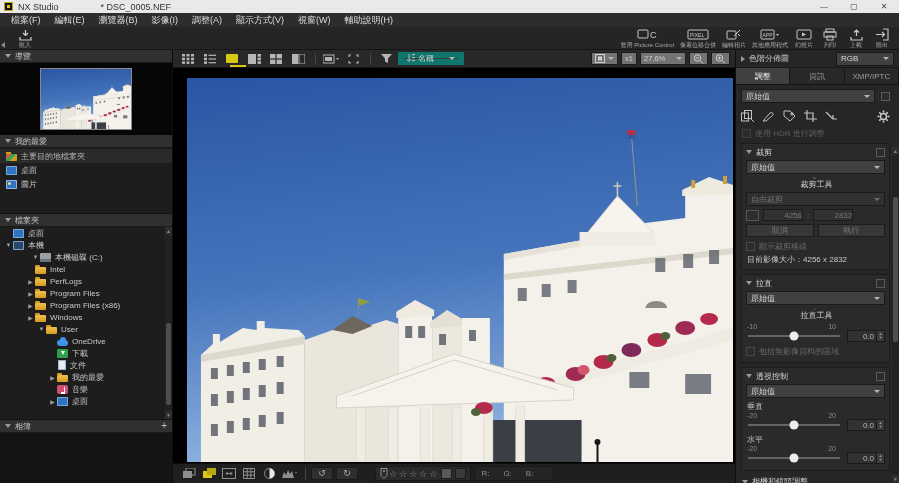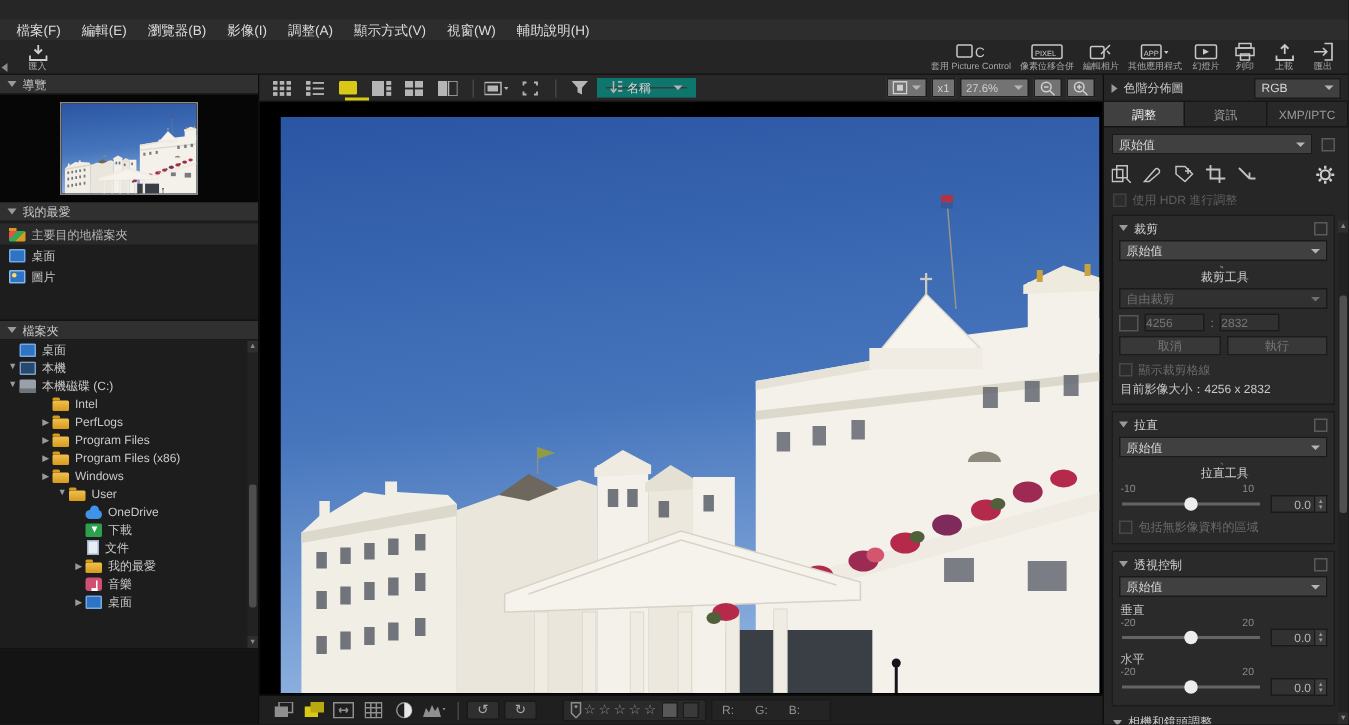"NX Studio" div.titlebar { html: none -> <div> <span></span> <span>NX Studio</span> <span>* DSC_0005.NEF</span> <span> <span>—</span> <span>▢</span> <span>✕</span> </span> </div> }
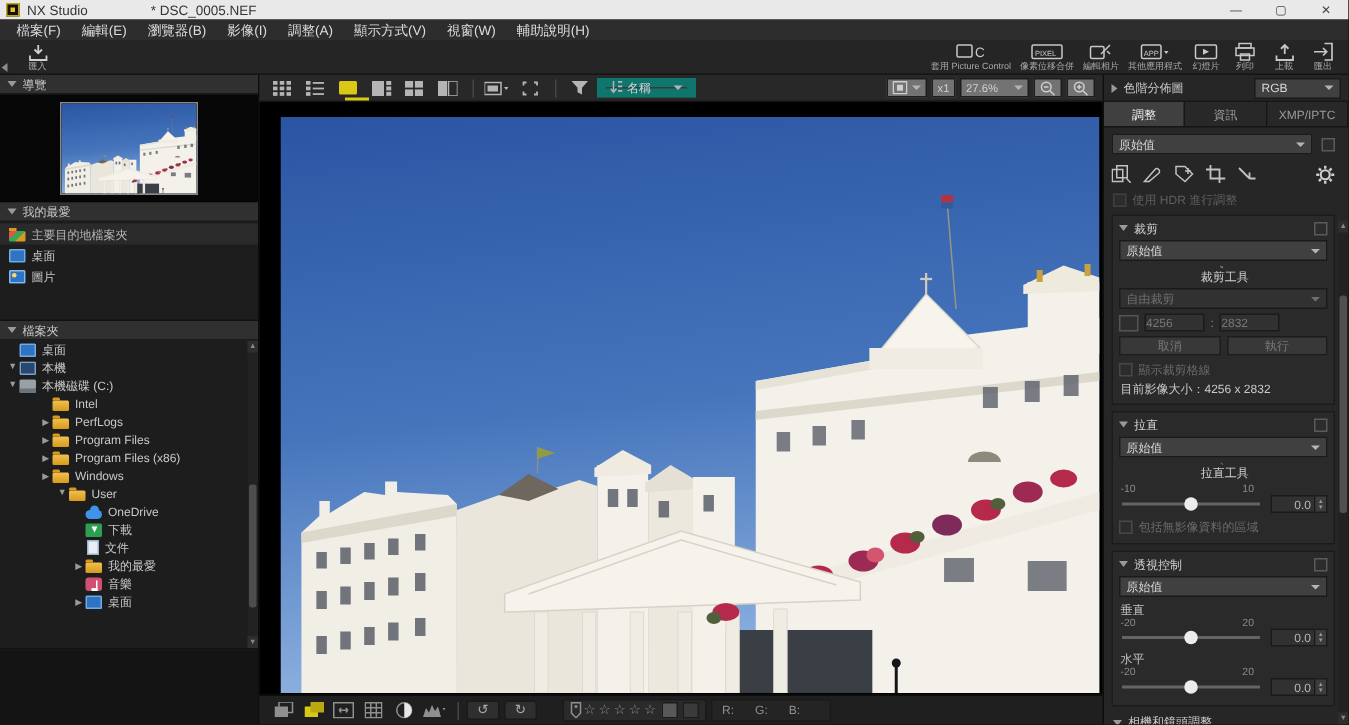"4256" .numin { text-align: left -> right }
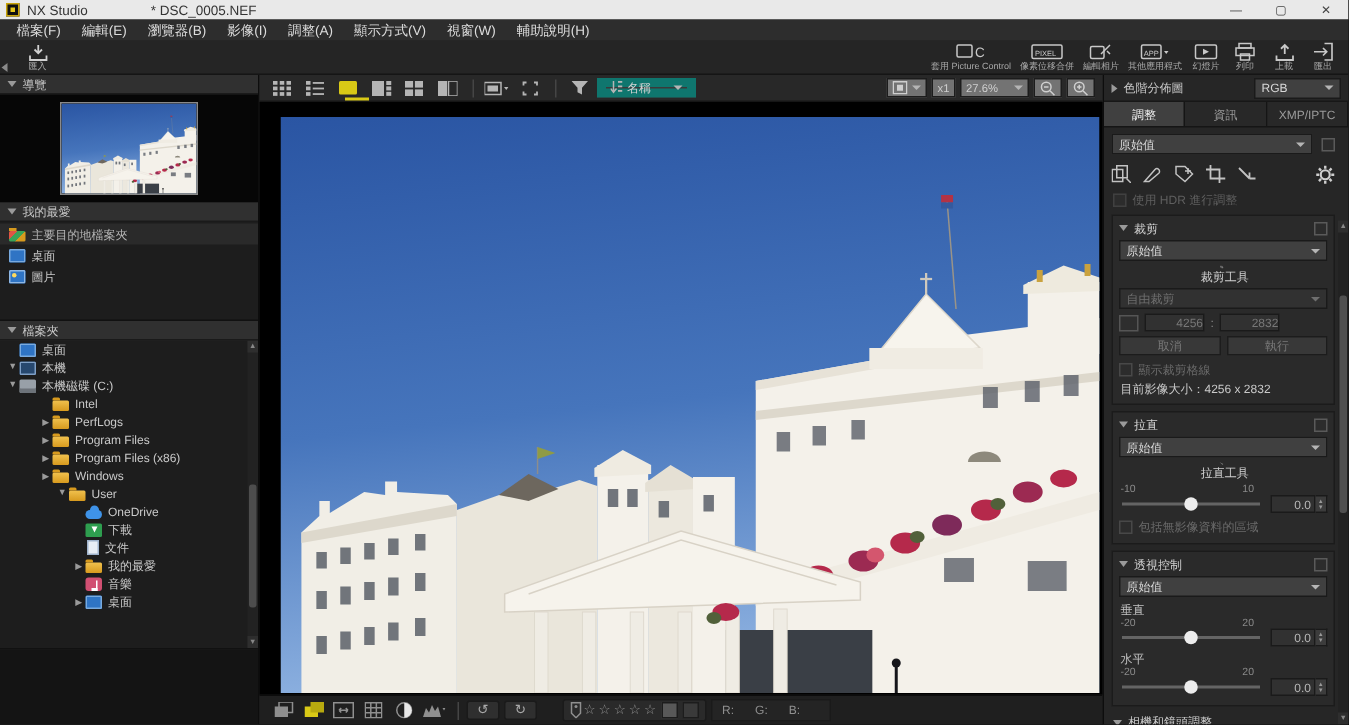"本機磁碟 (C:)" div.treerow { padding-left: 4px -> 31px }
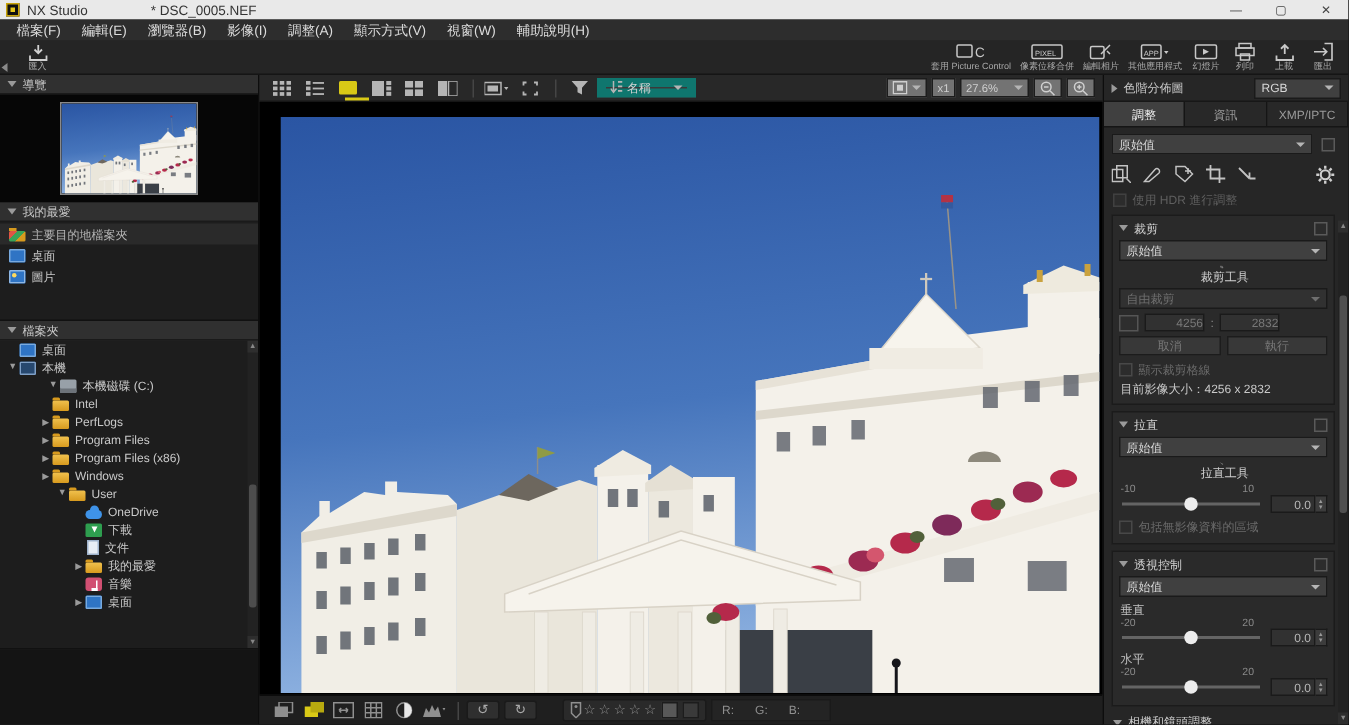"相簿" div.sechead { html: none -> <div> <span></span> <span>相簿</span> <span>+</span> </div> }
